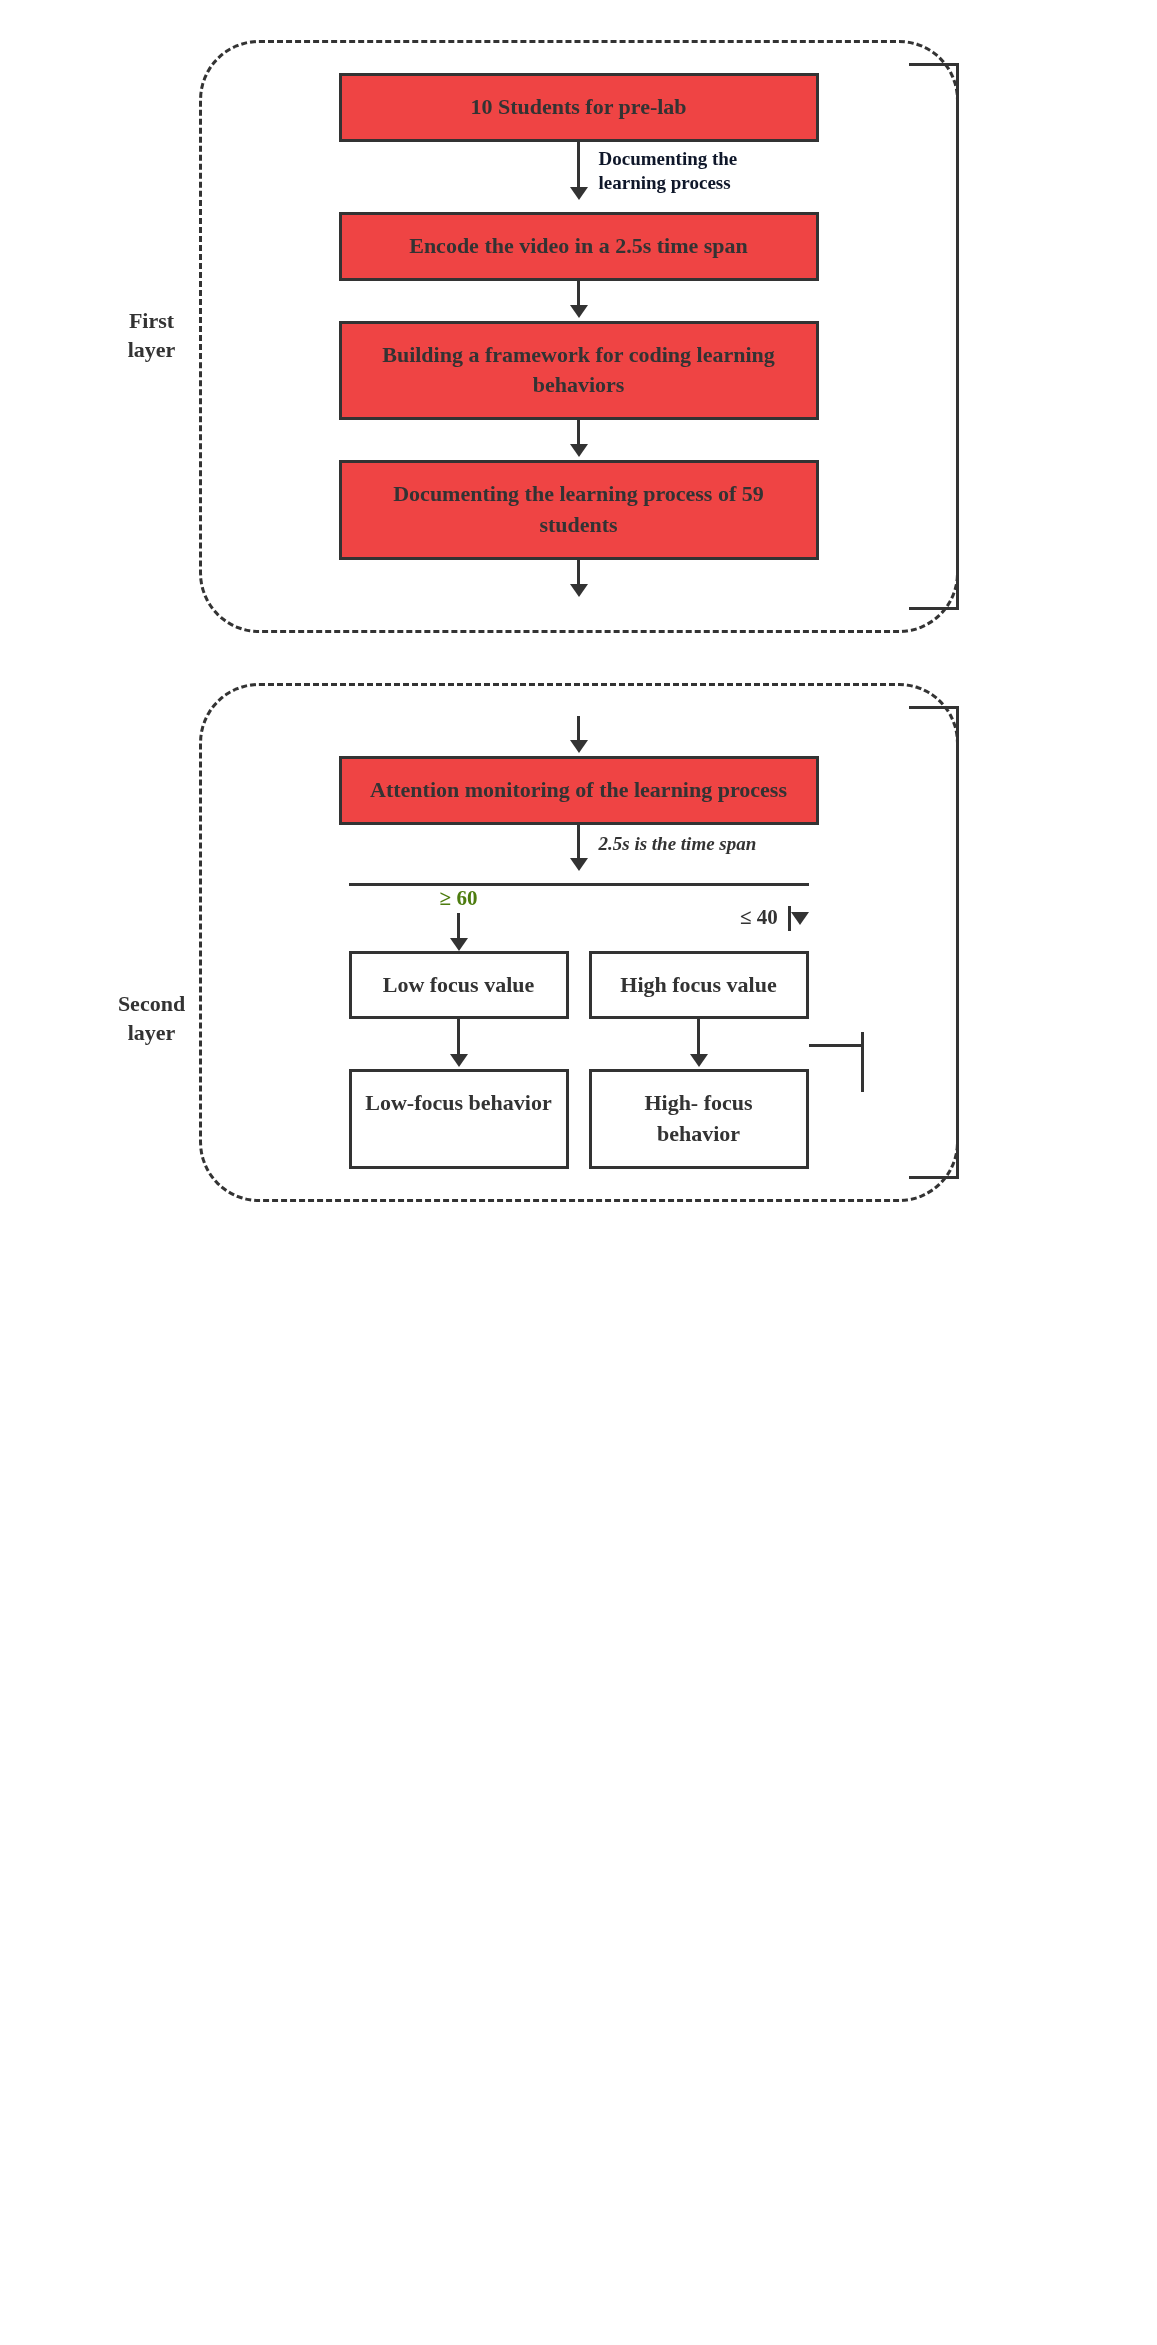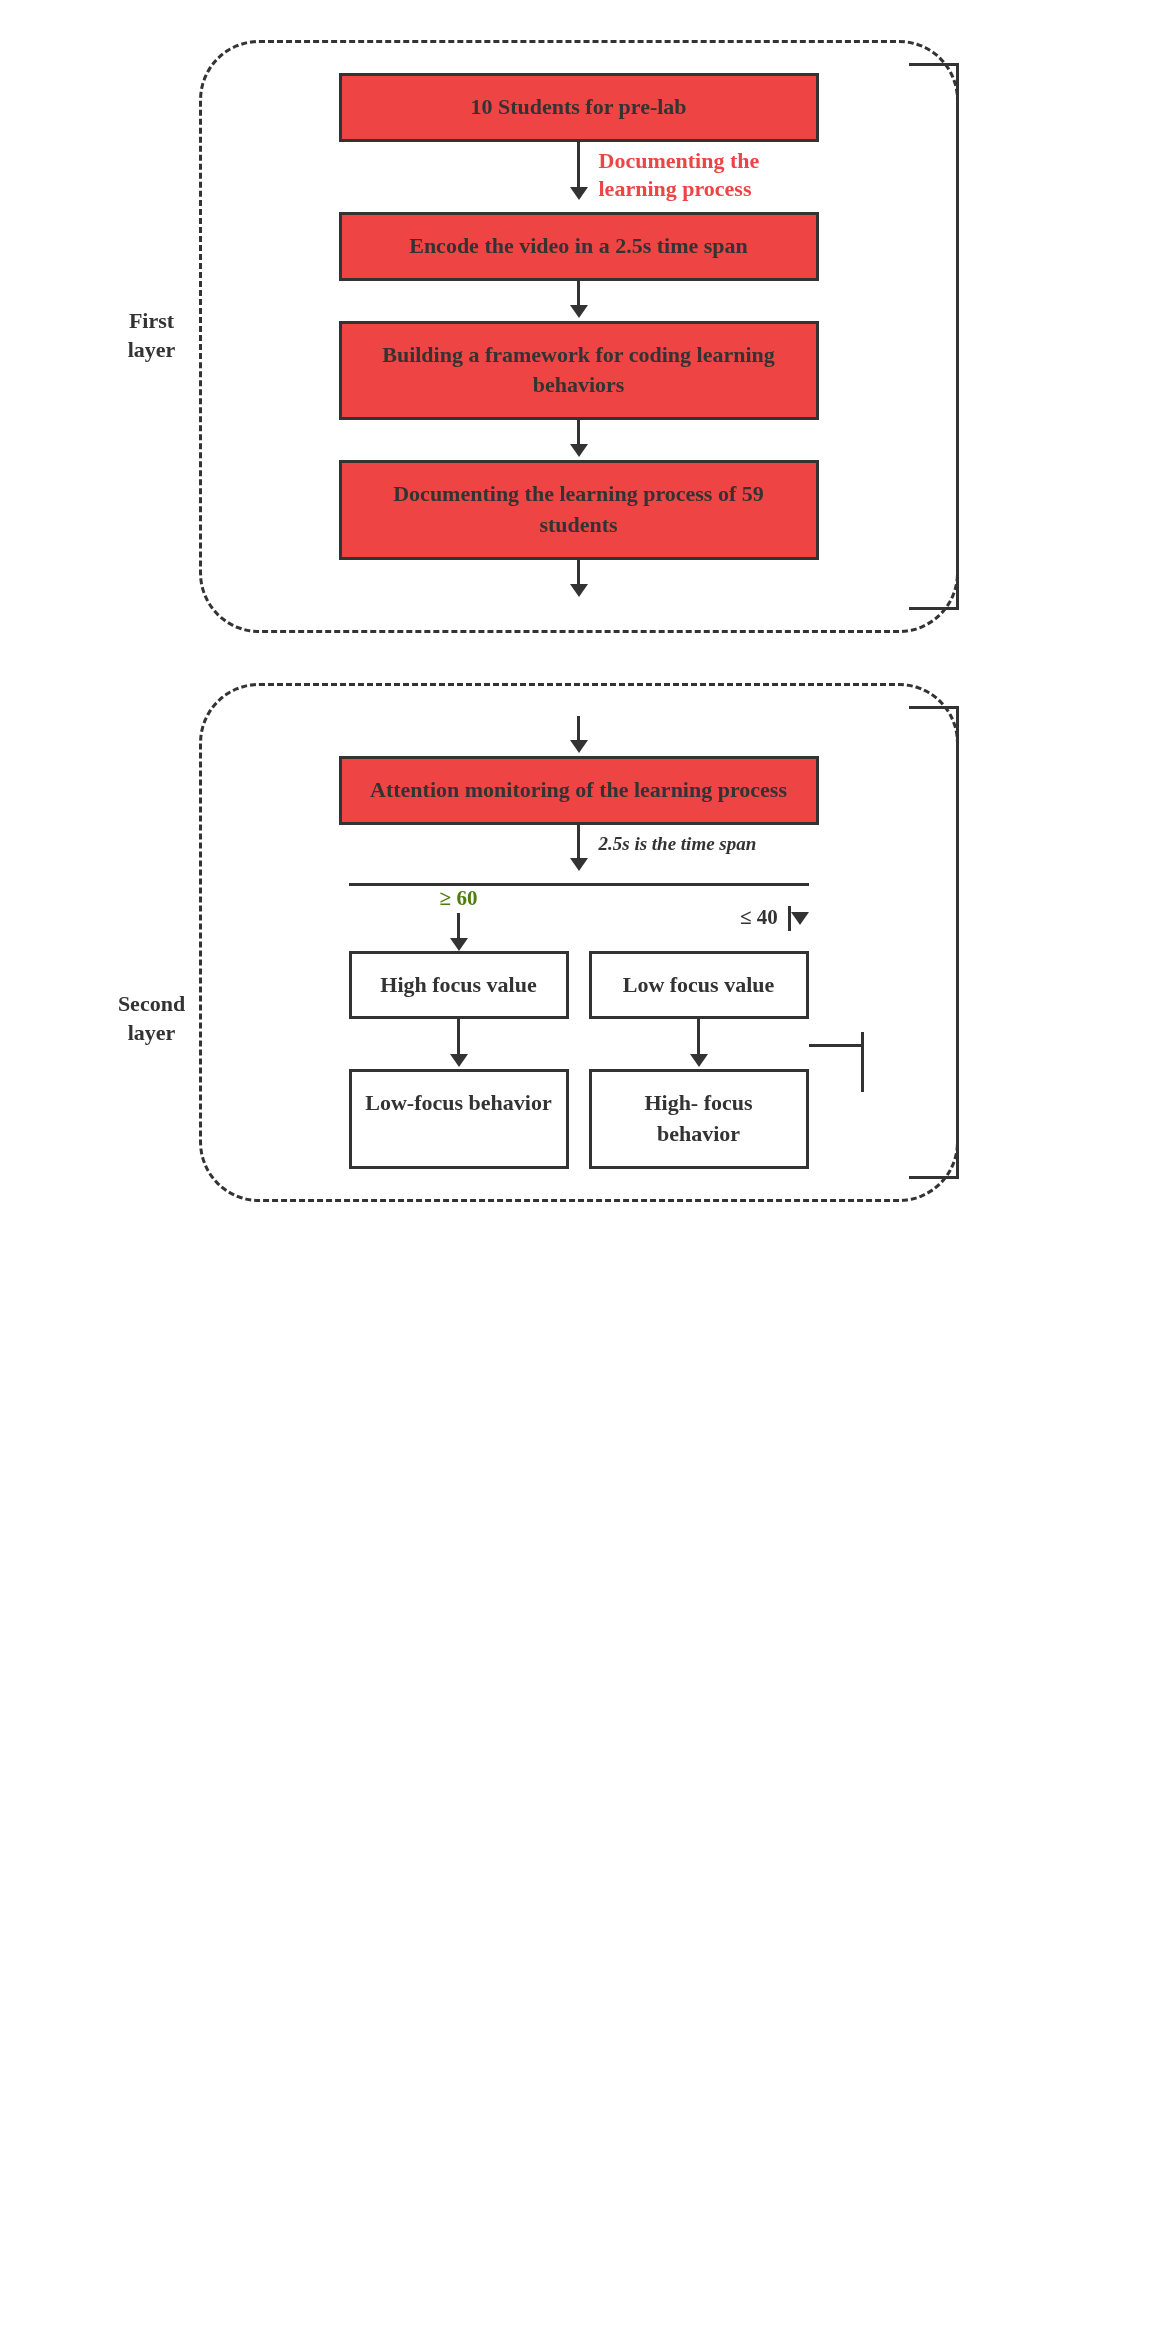"Documenting the" div { color: #ef4444 -> #0f172a; font-size: 22px -> 19px }
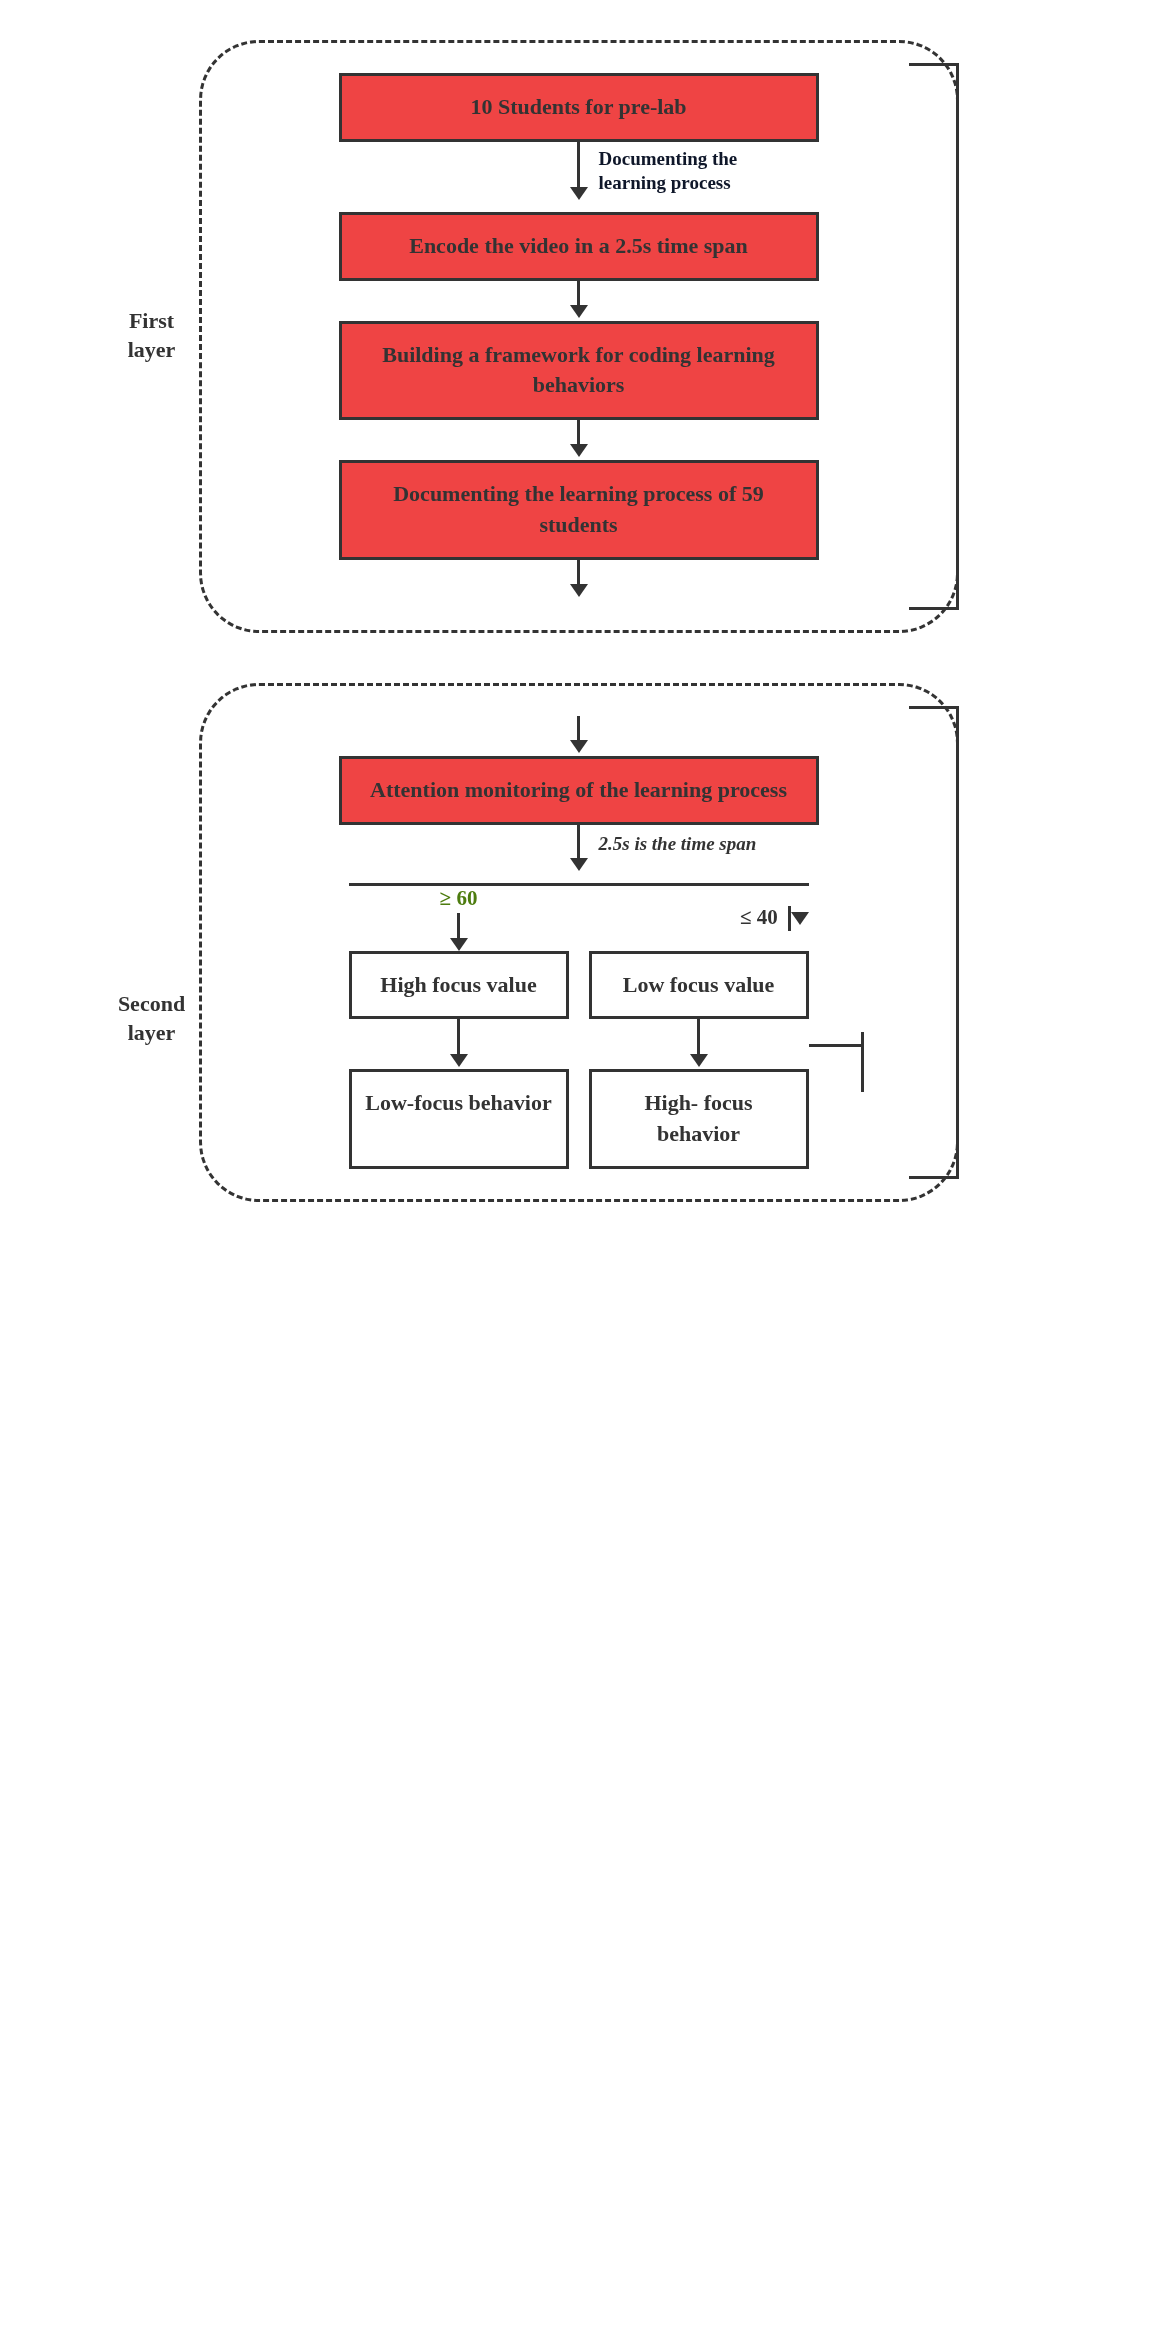"High focus value" div.flow-box-half { order: before "Low focus value" -> after "Low focus value" }
